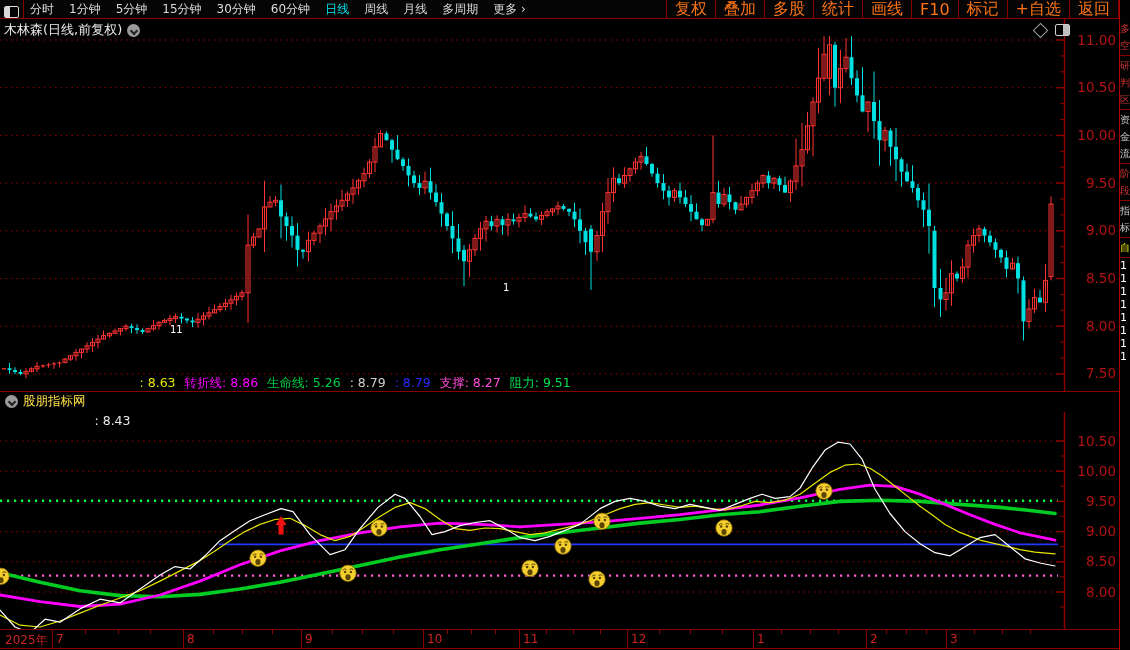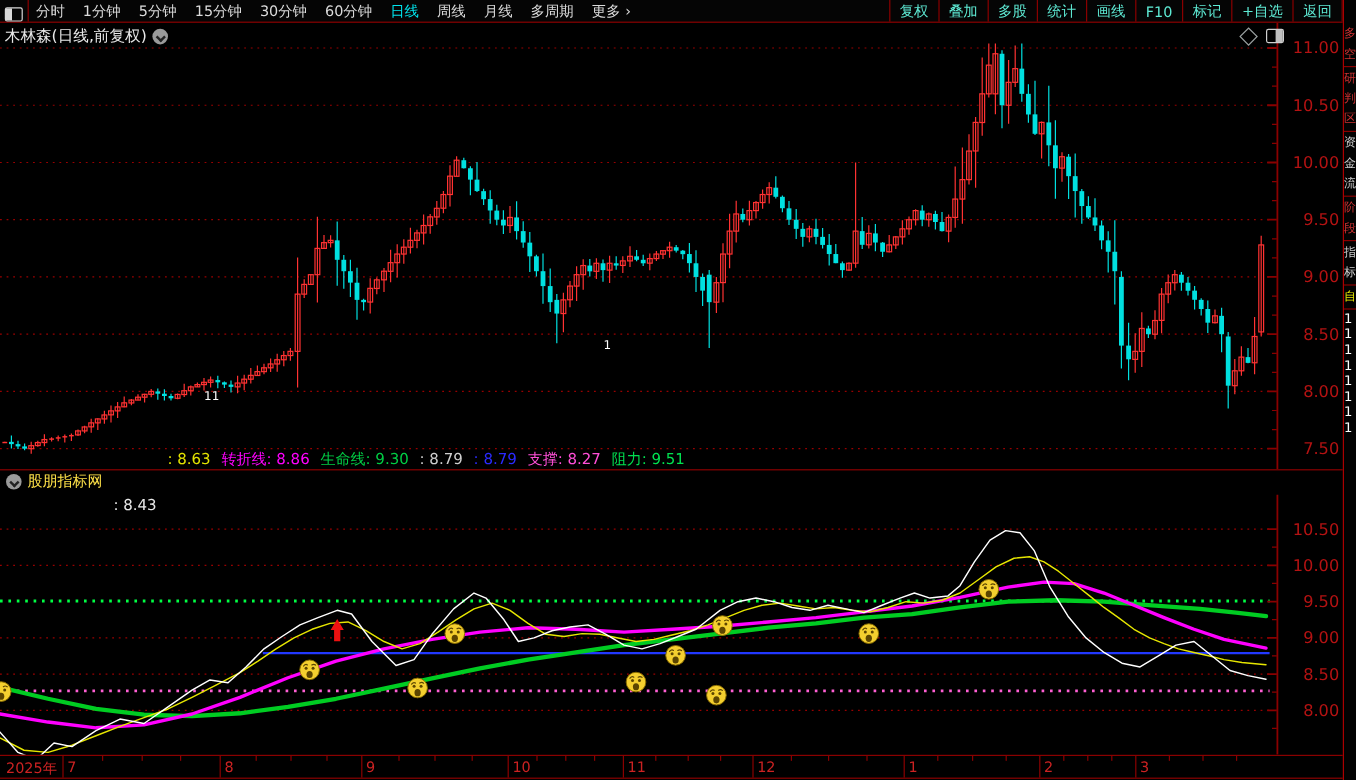"复权" .tb-btn { color: #5eead4 -> #f97316; font-size: 12px -> 16px }
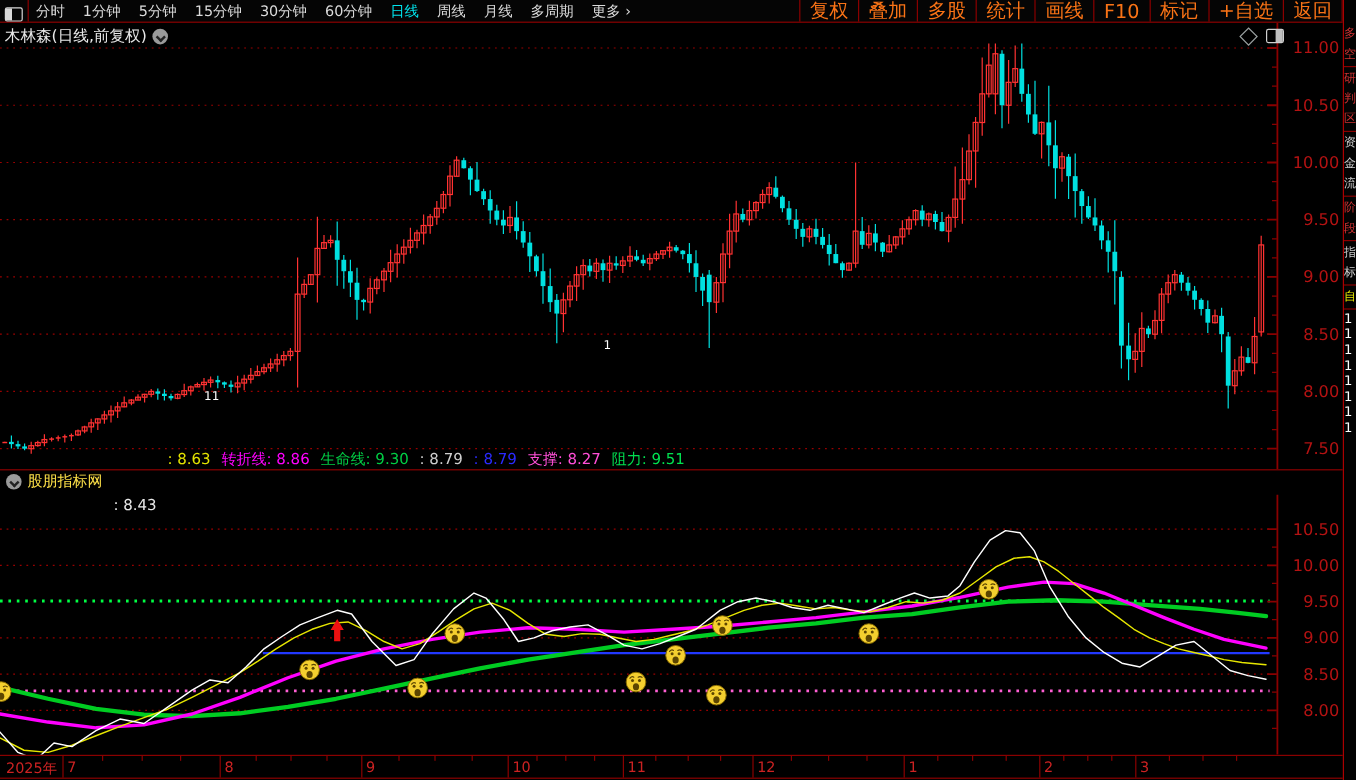"生命线: 9.30" span.seg { text: 9.30 -> 5.26 }
